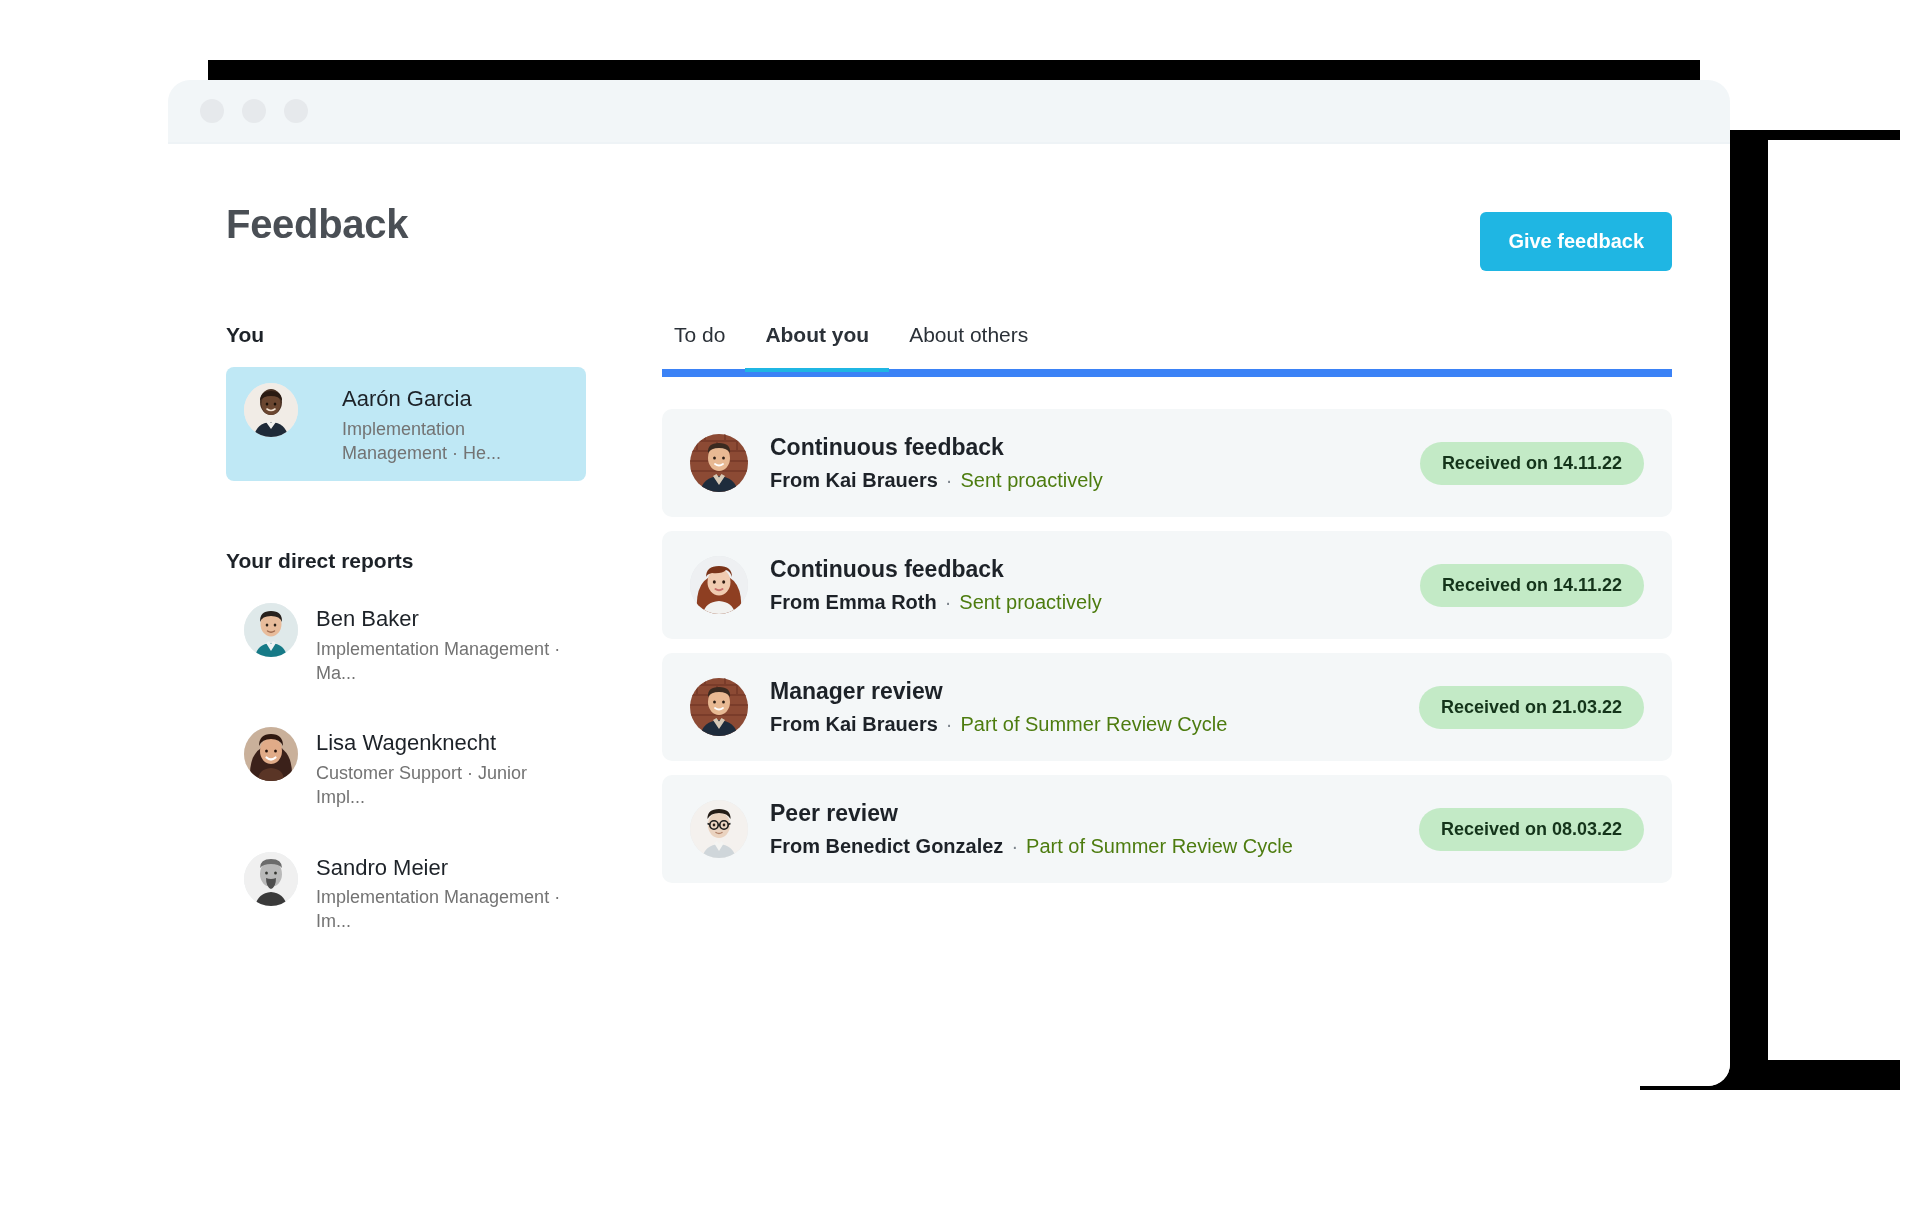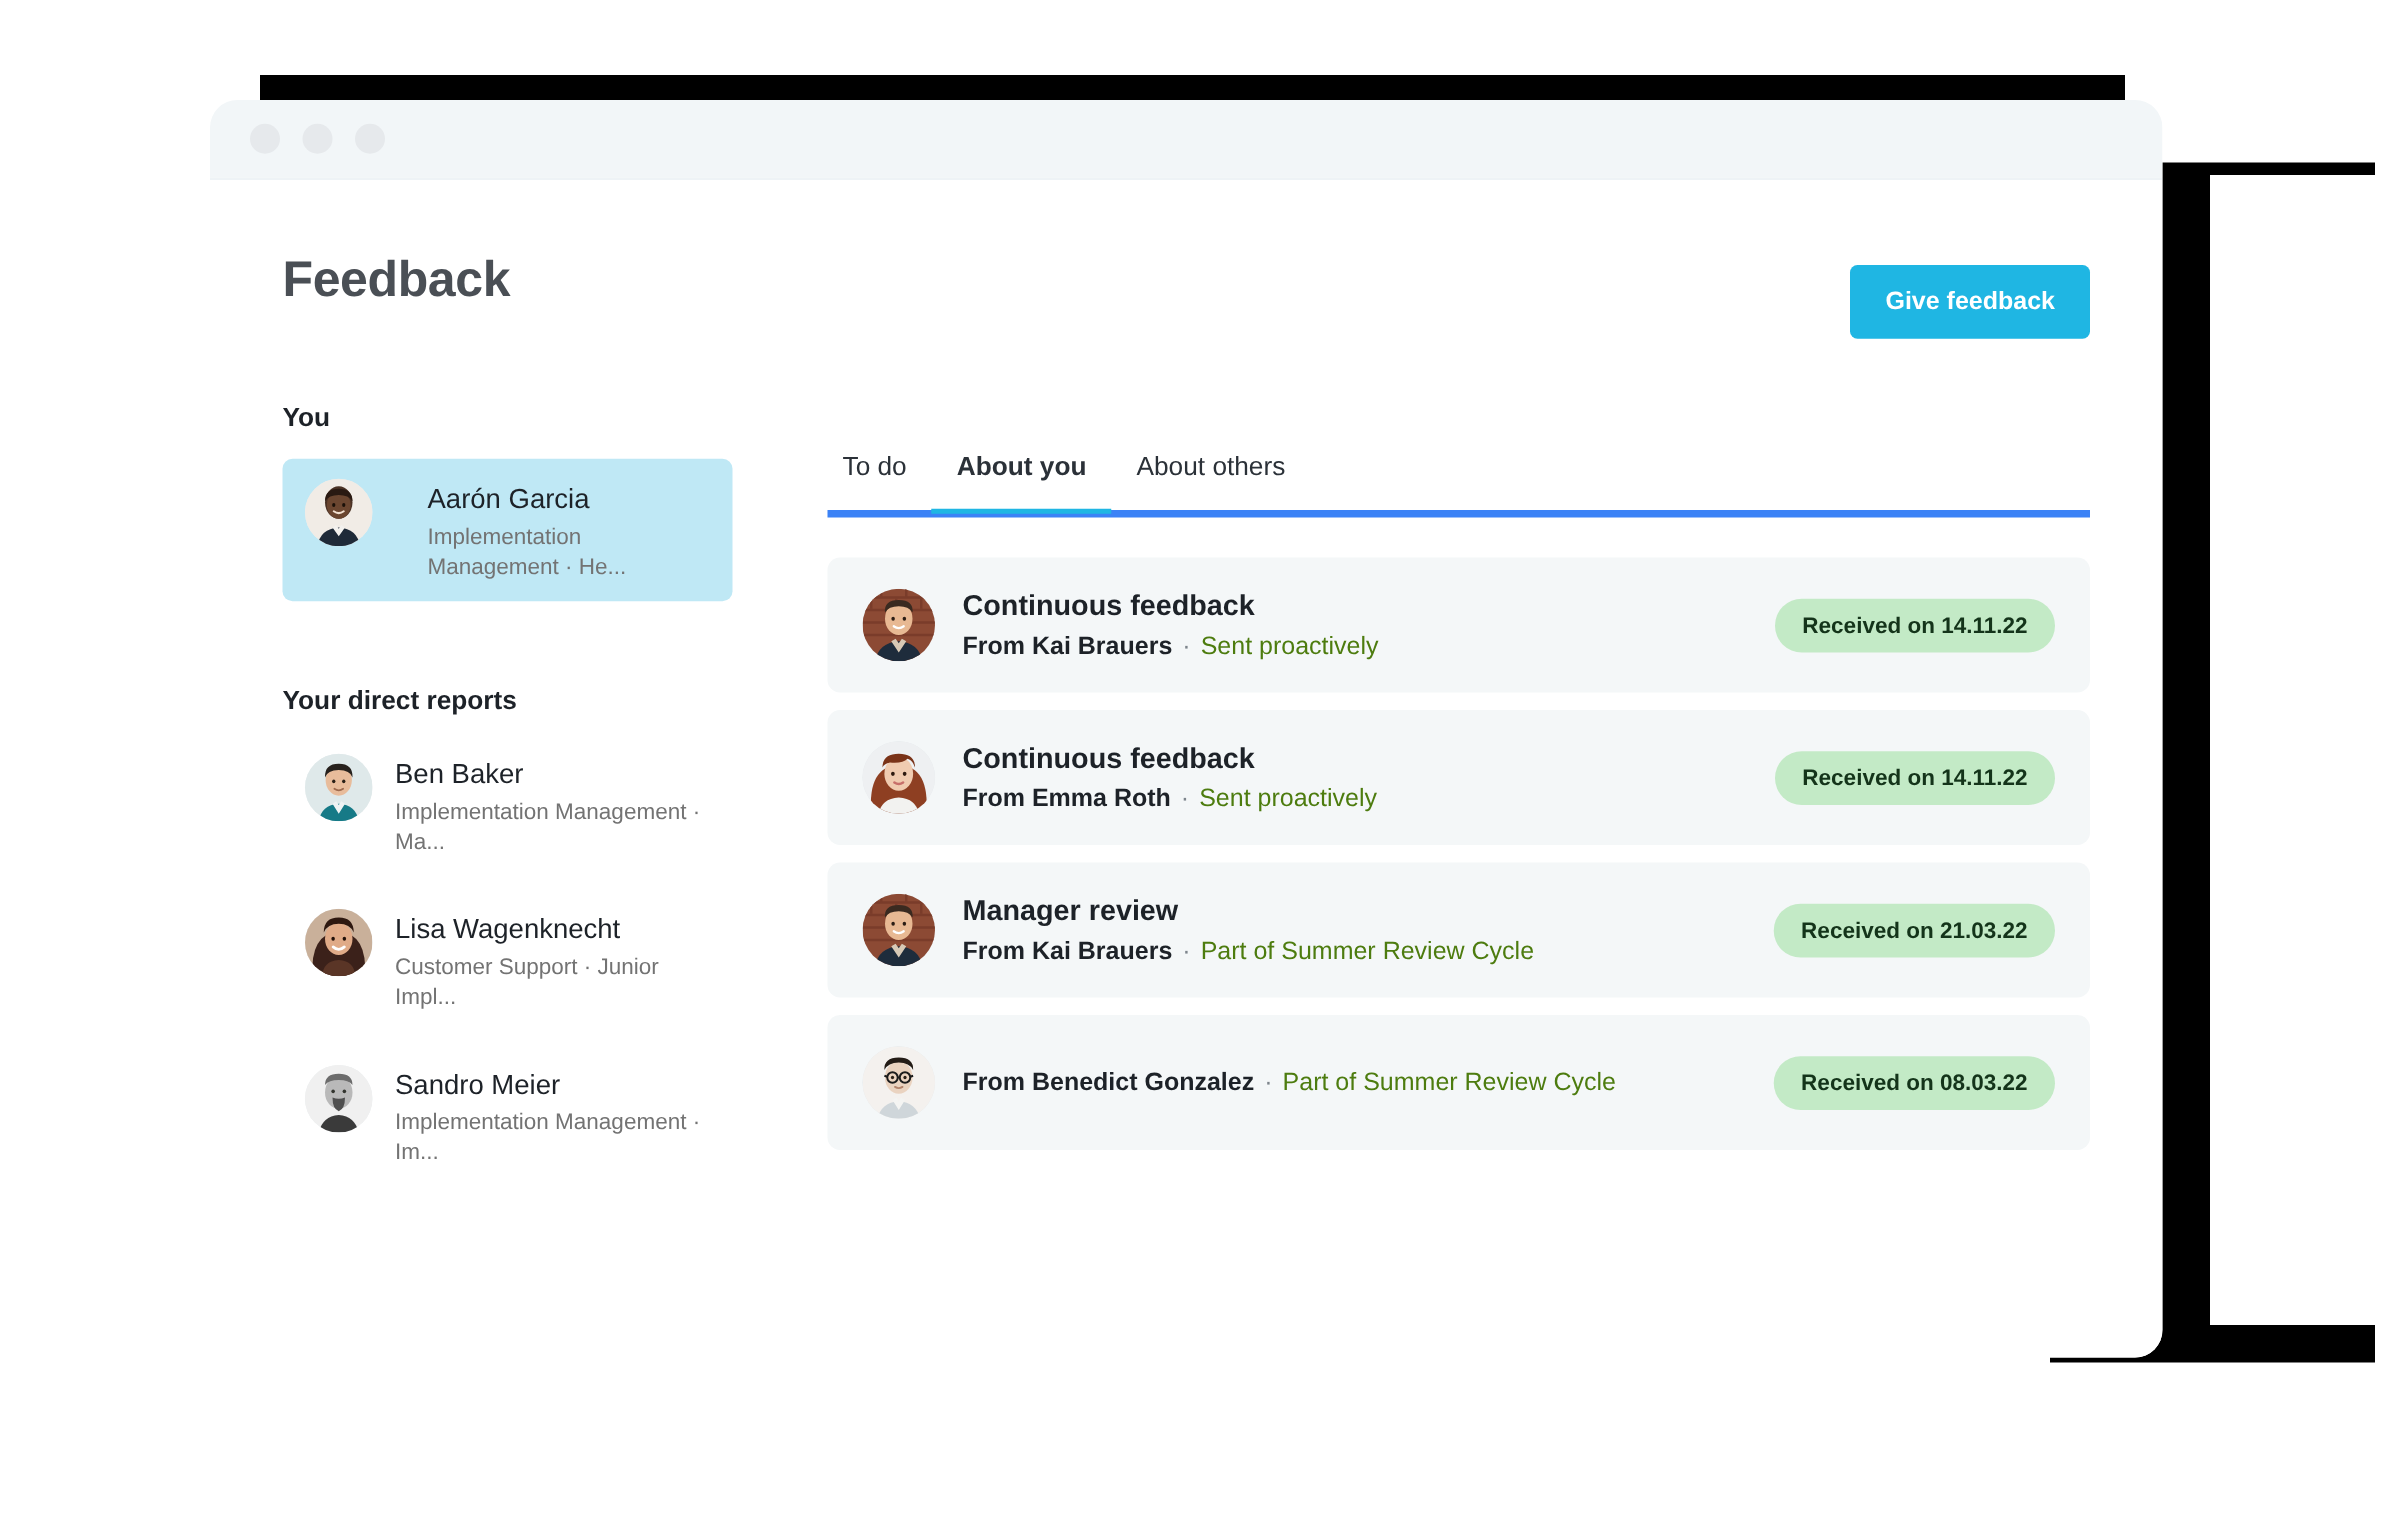"To do" .tabs { border-bottom: 6px solid #3b82f6 -> 8px solid #3b82f6; margin-top: 39px -> none }
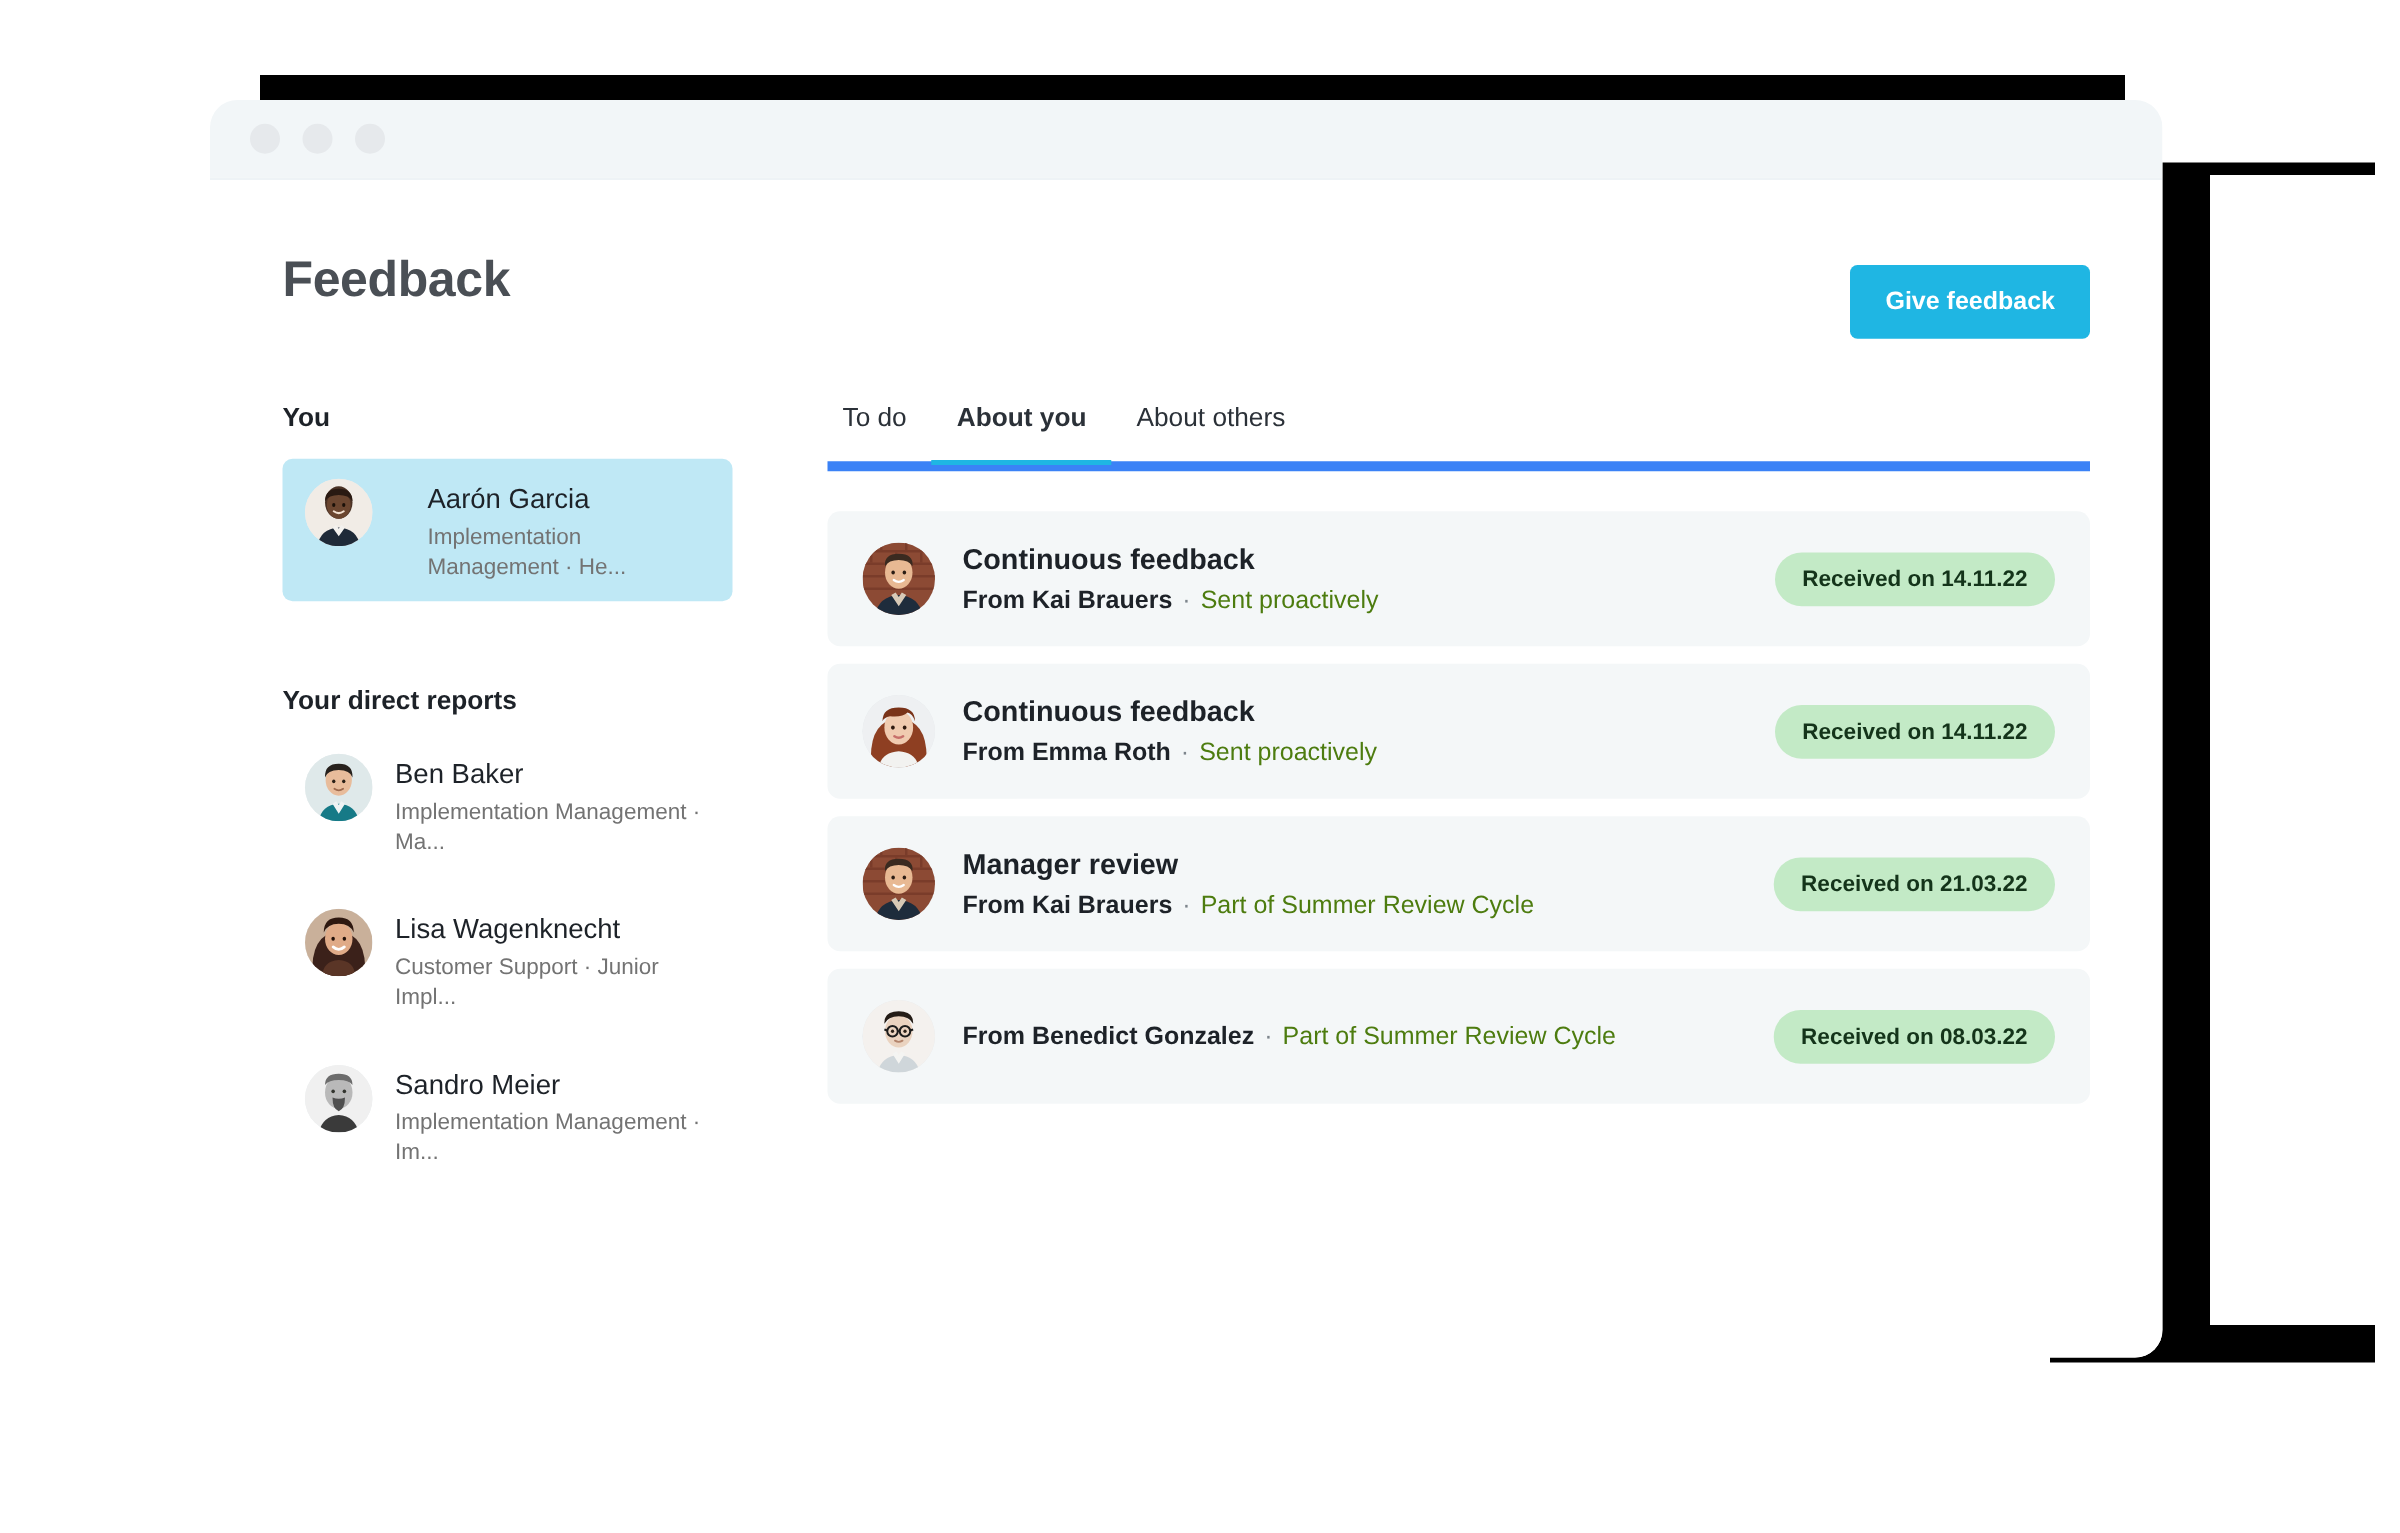"Peer review" span.fb-title { html: none -> <span>Peer review</span> }
